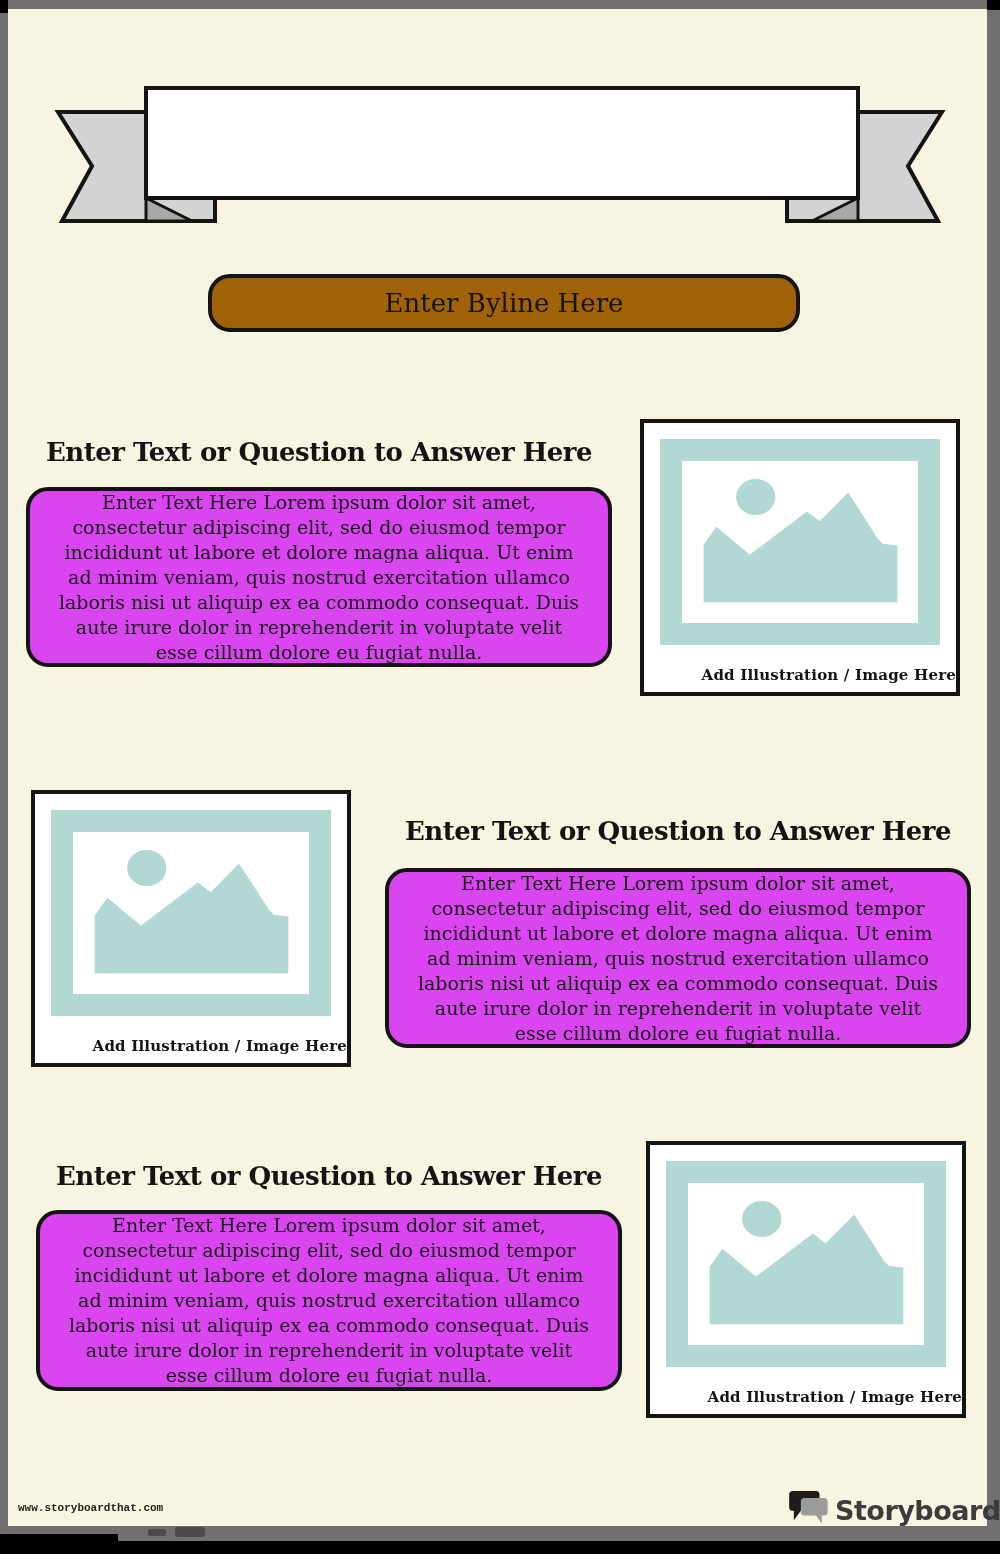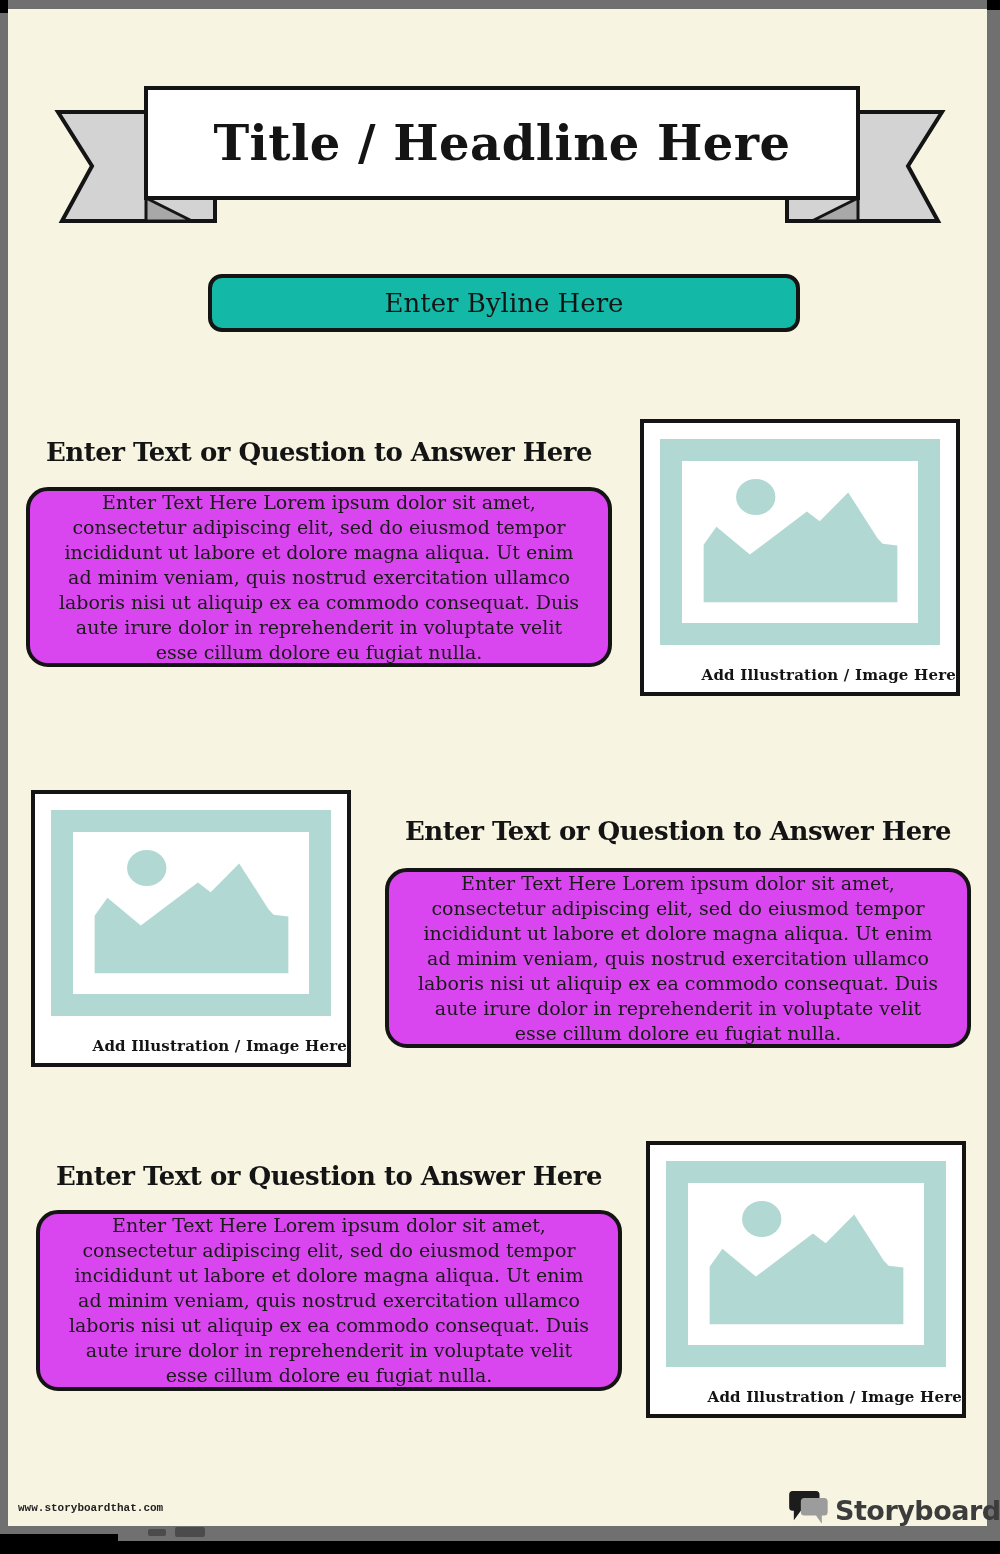"Title / Headline Here" div.title-box { html: <div> <span>Title / Headline Here</span> </div> -> none }
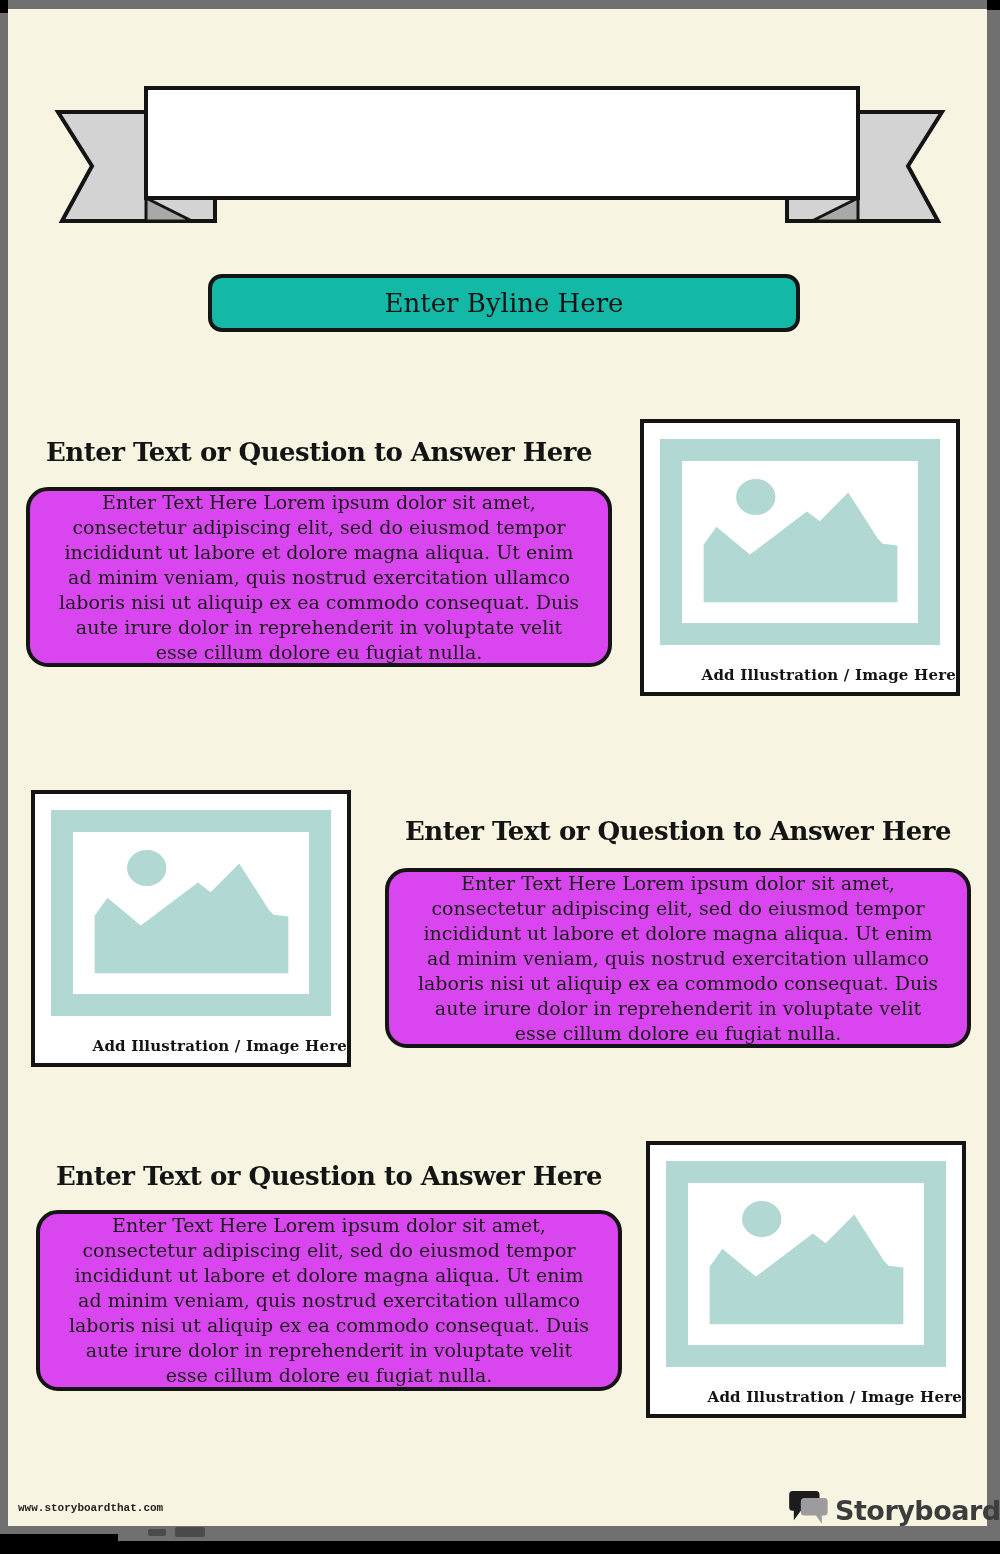"Enter Byline Here" .byline { background: #14b8a6 -> #a16207; border-radius: 14px -> 22px }
